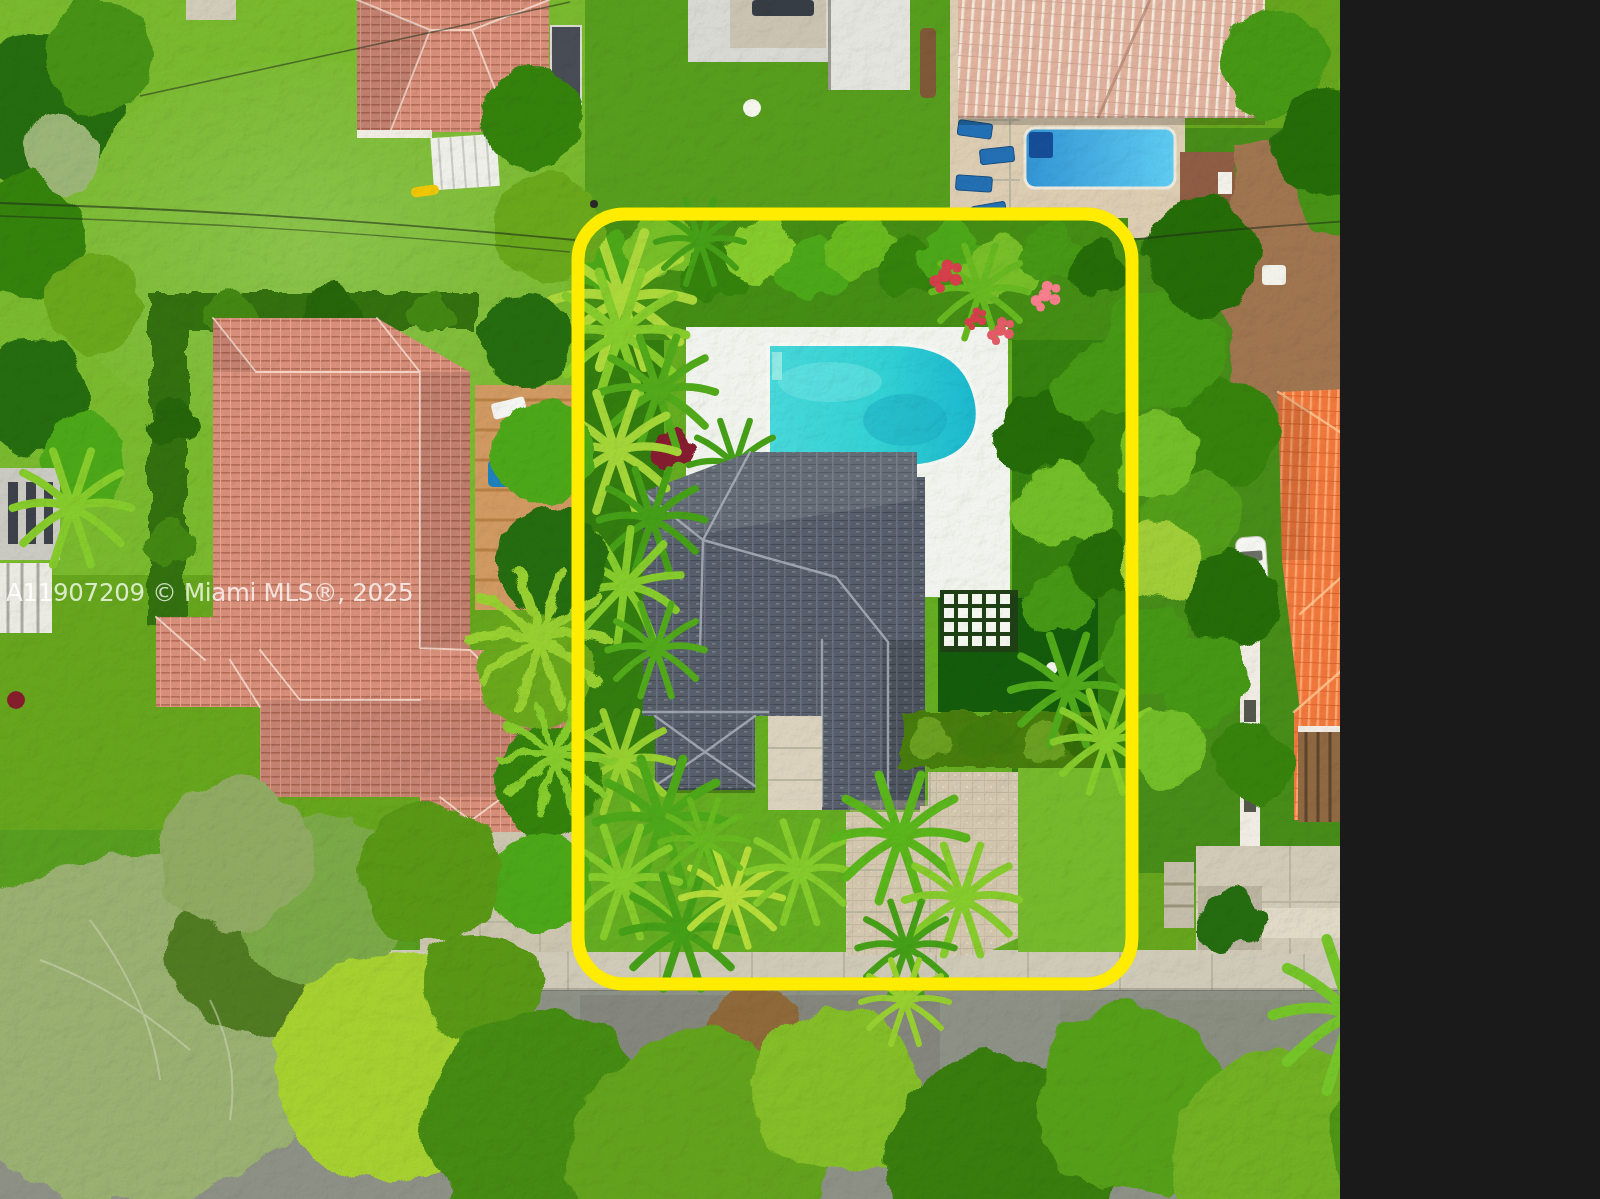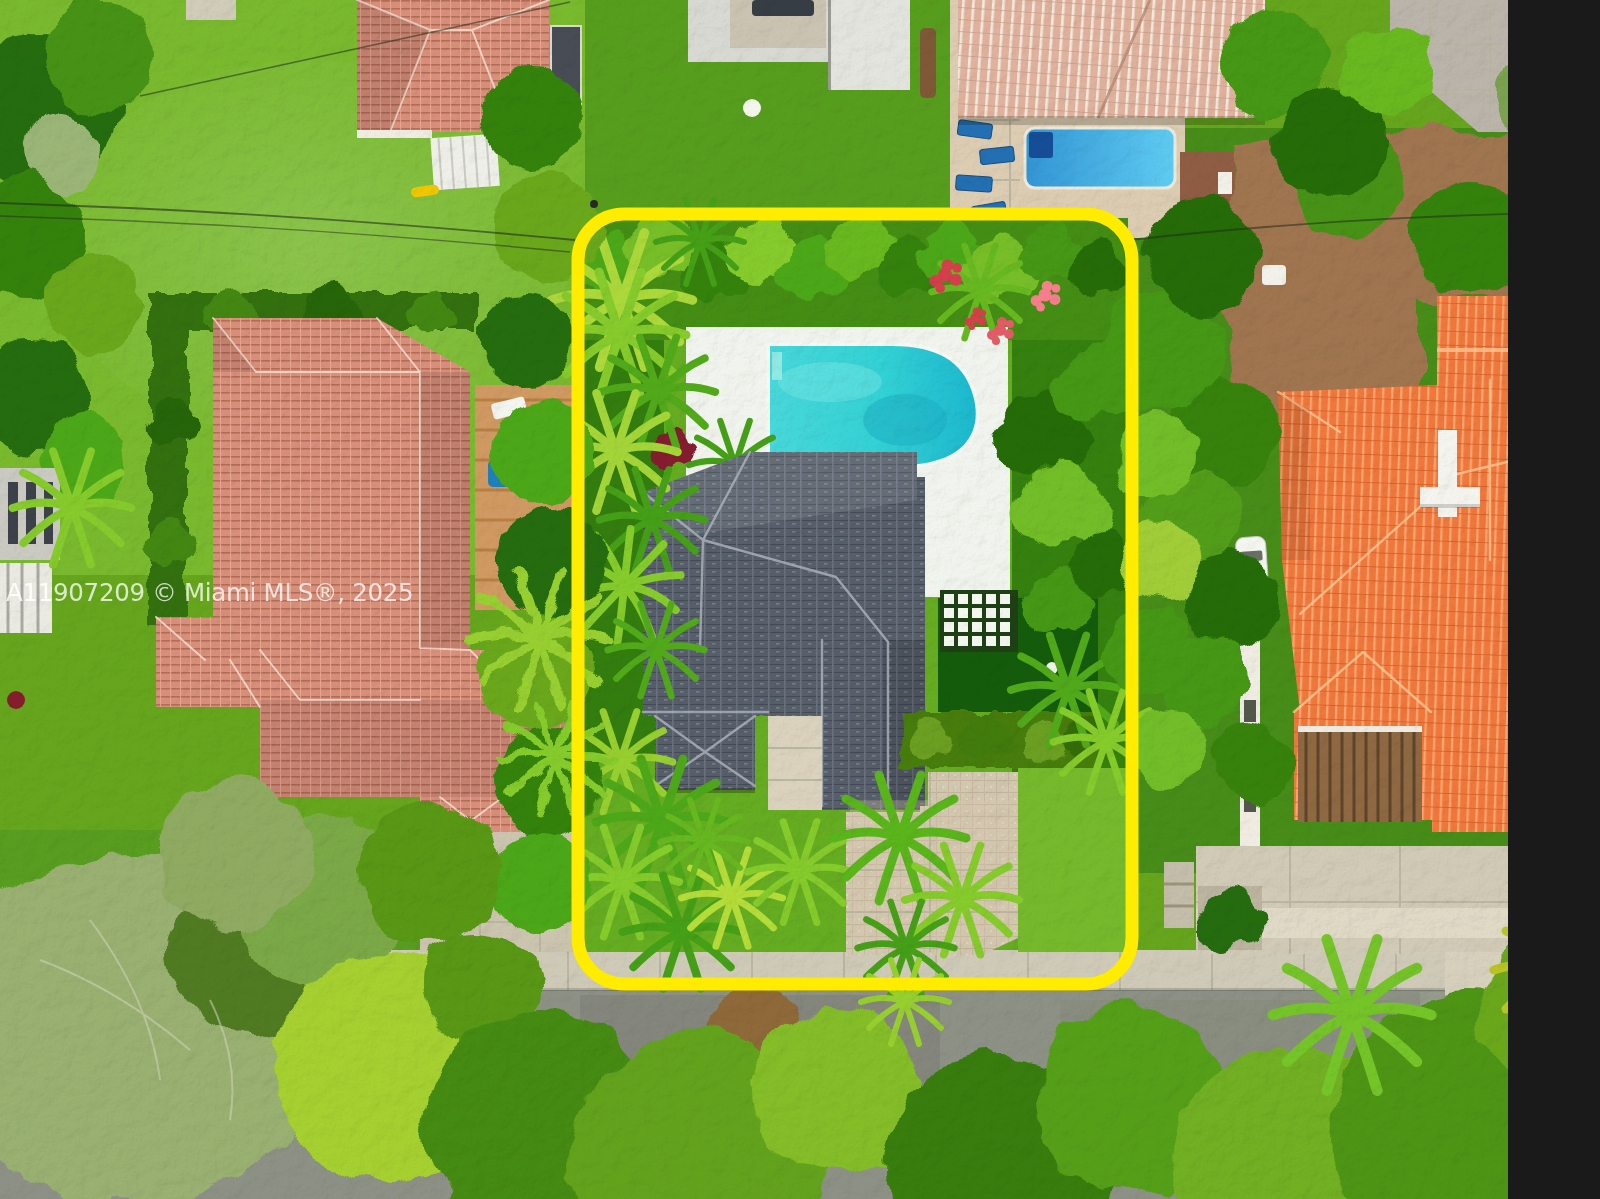"A11907209 © Miami MLS®, 2025" .photo { width: 1508px -> 1340px }
